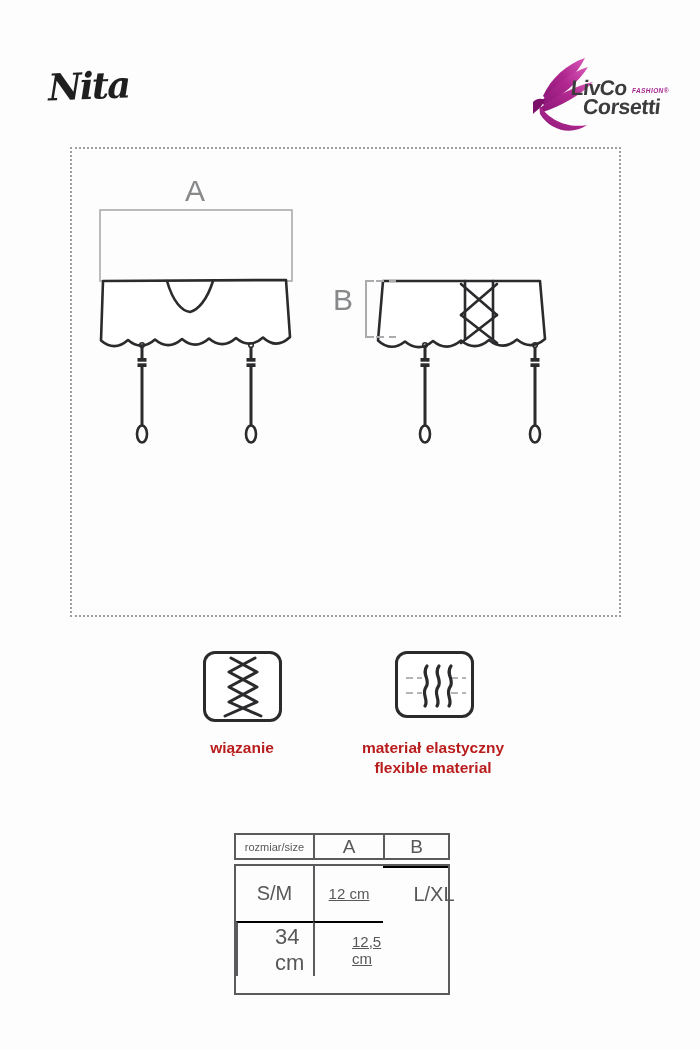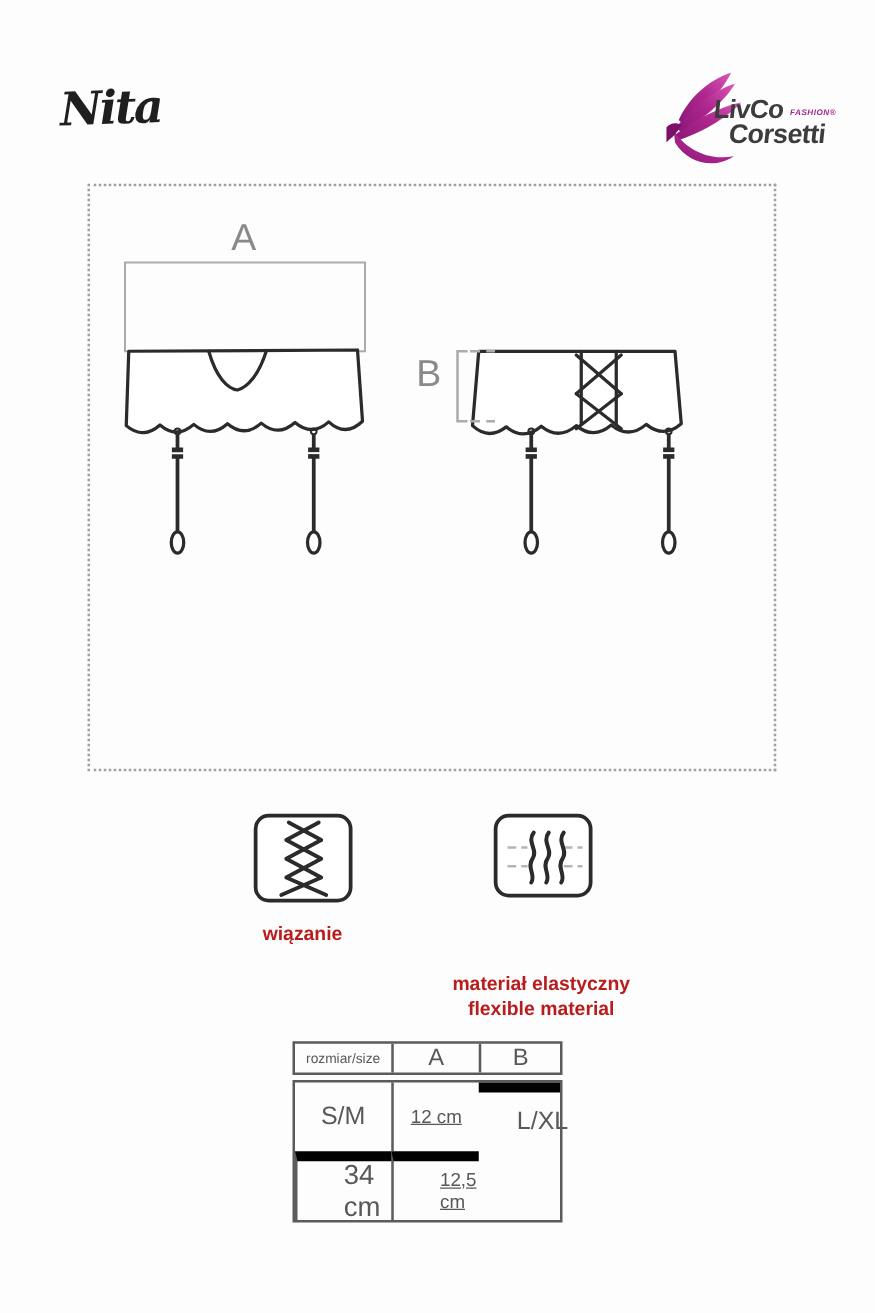"materiał elastyczny" #feature-label-flex { margin-top: 40px -> none }
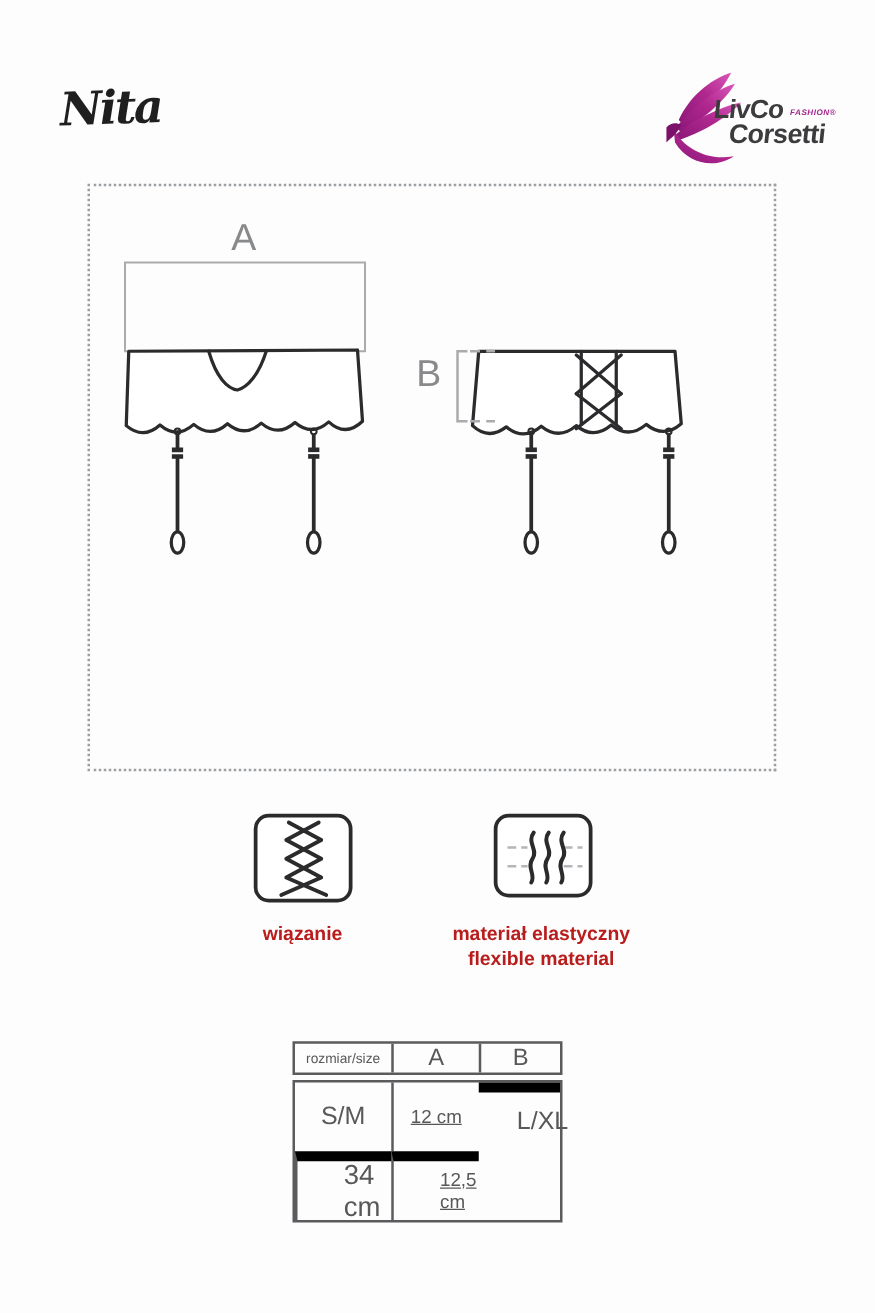"S/M" #table-body { height: 114px -> 131px }
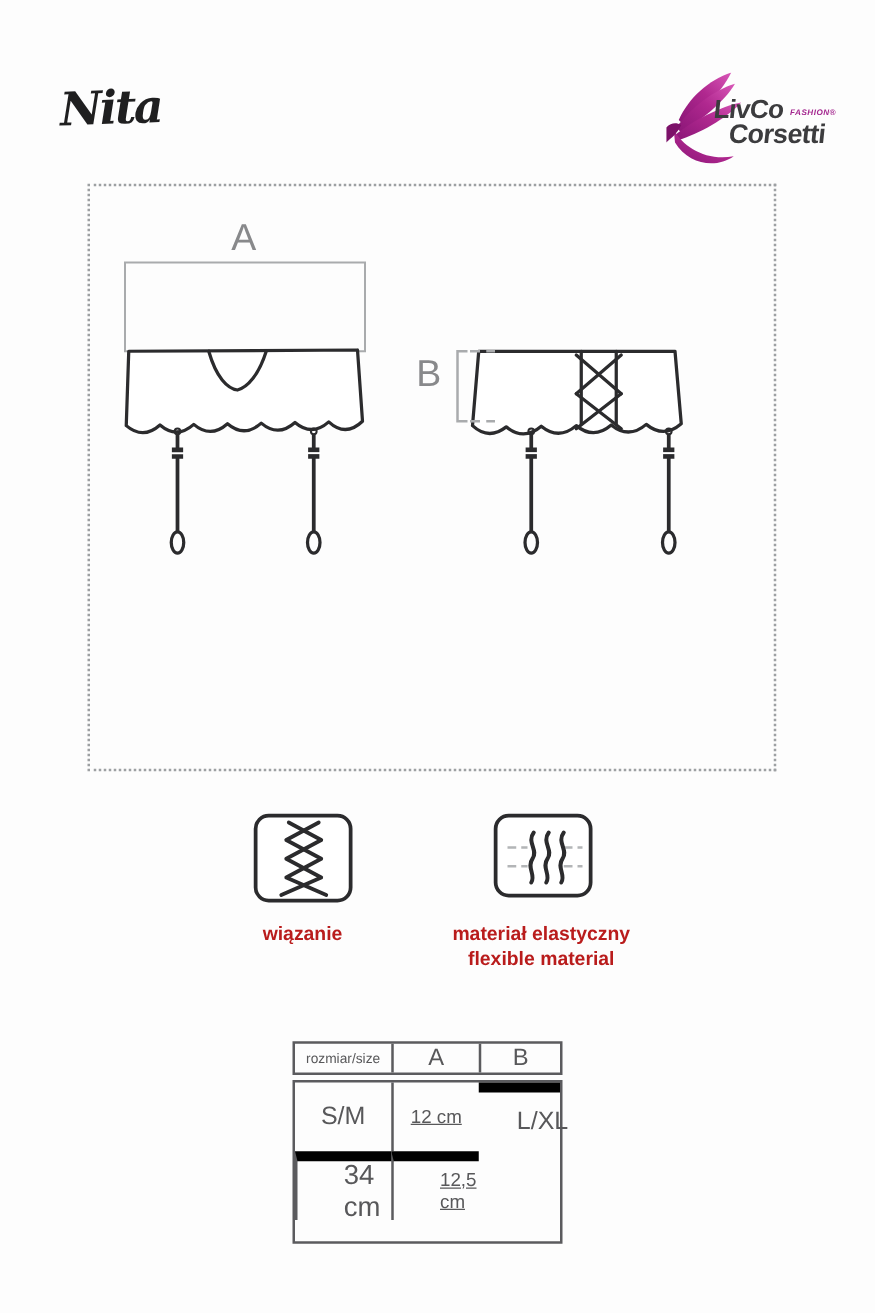"L/XL" .cell.rborder { border-top: 8px solid #000000 -> 2px solid #000000 }
